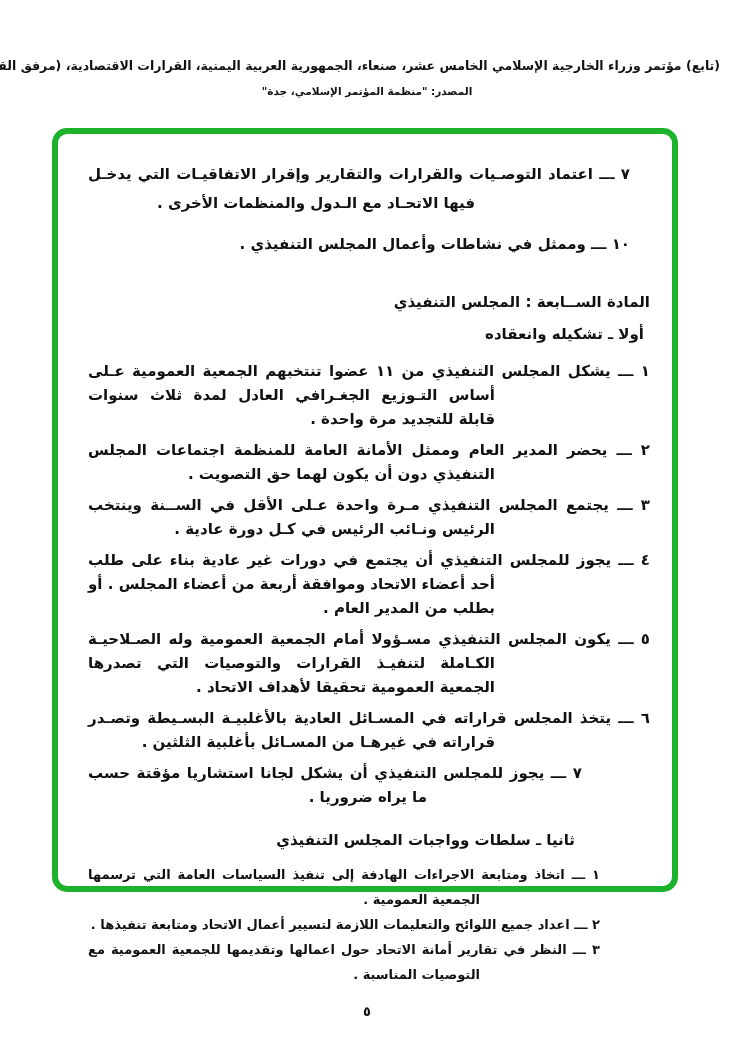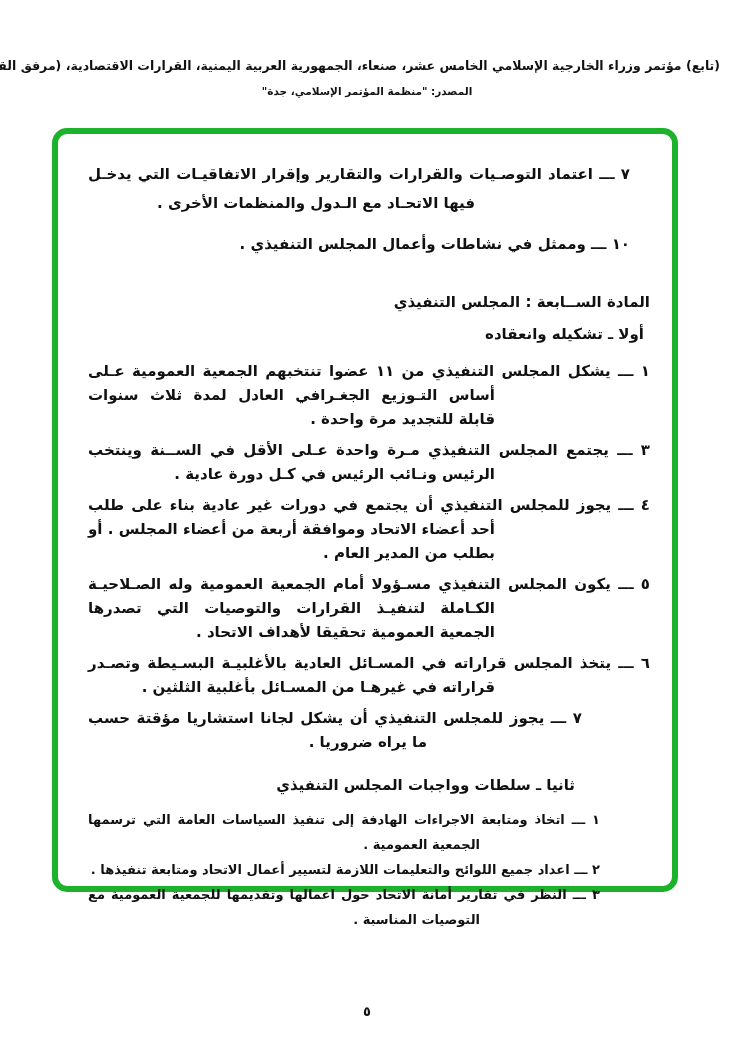"٢ ـــ يحضر المدير العام" p.li { html: none -> <p><span>٢ ـــ</span> <span>يحضر المدير العام وممثل الأمانة العامة للمنظمة اجتماعات المجلس التنفيذي دون أن يكون لهما حق التصويت .</span></p> }
